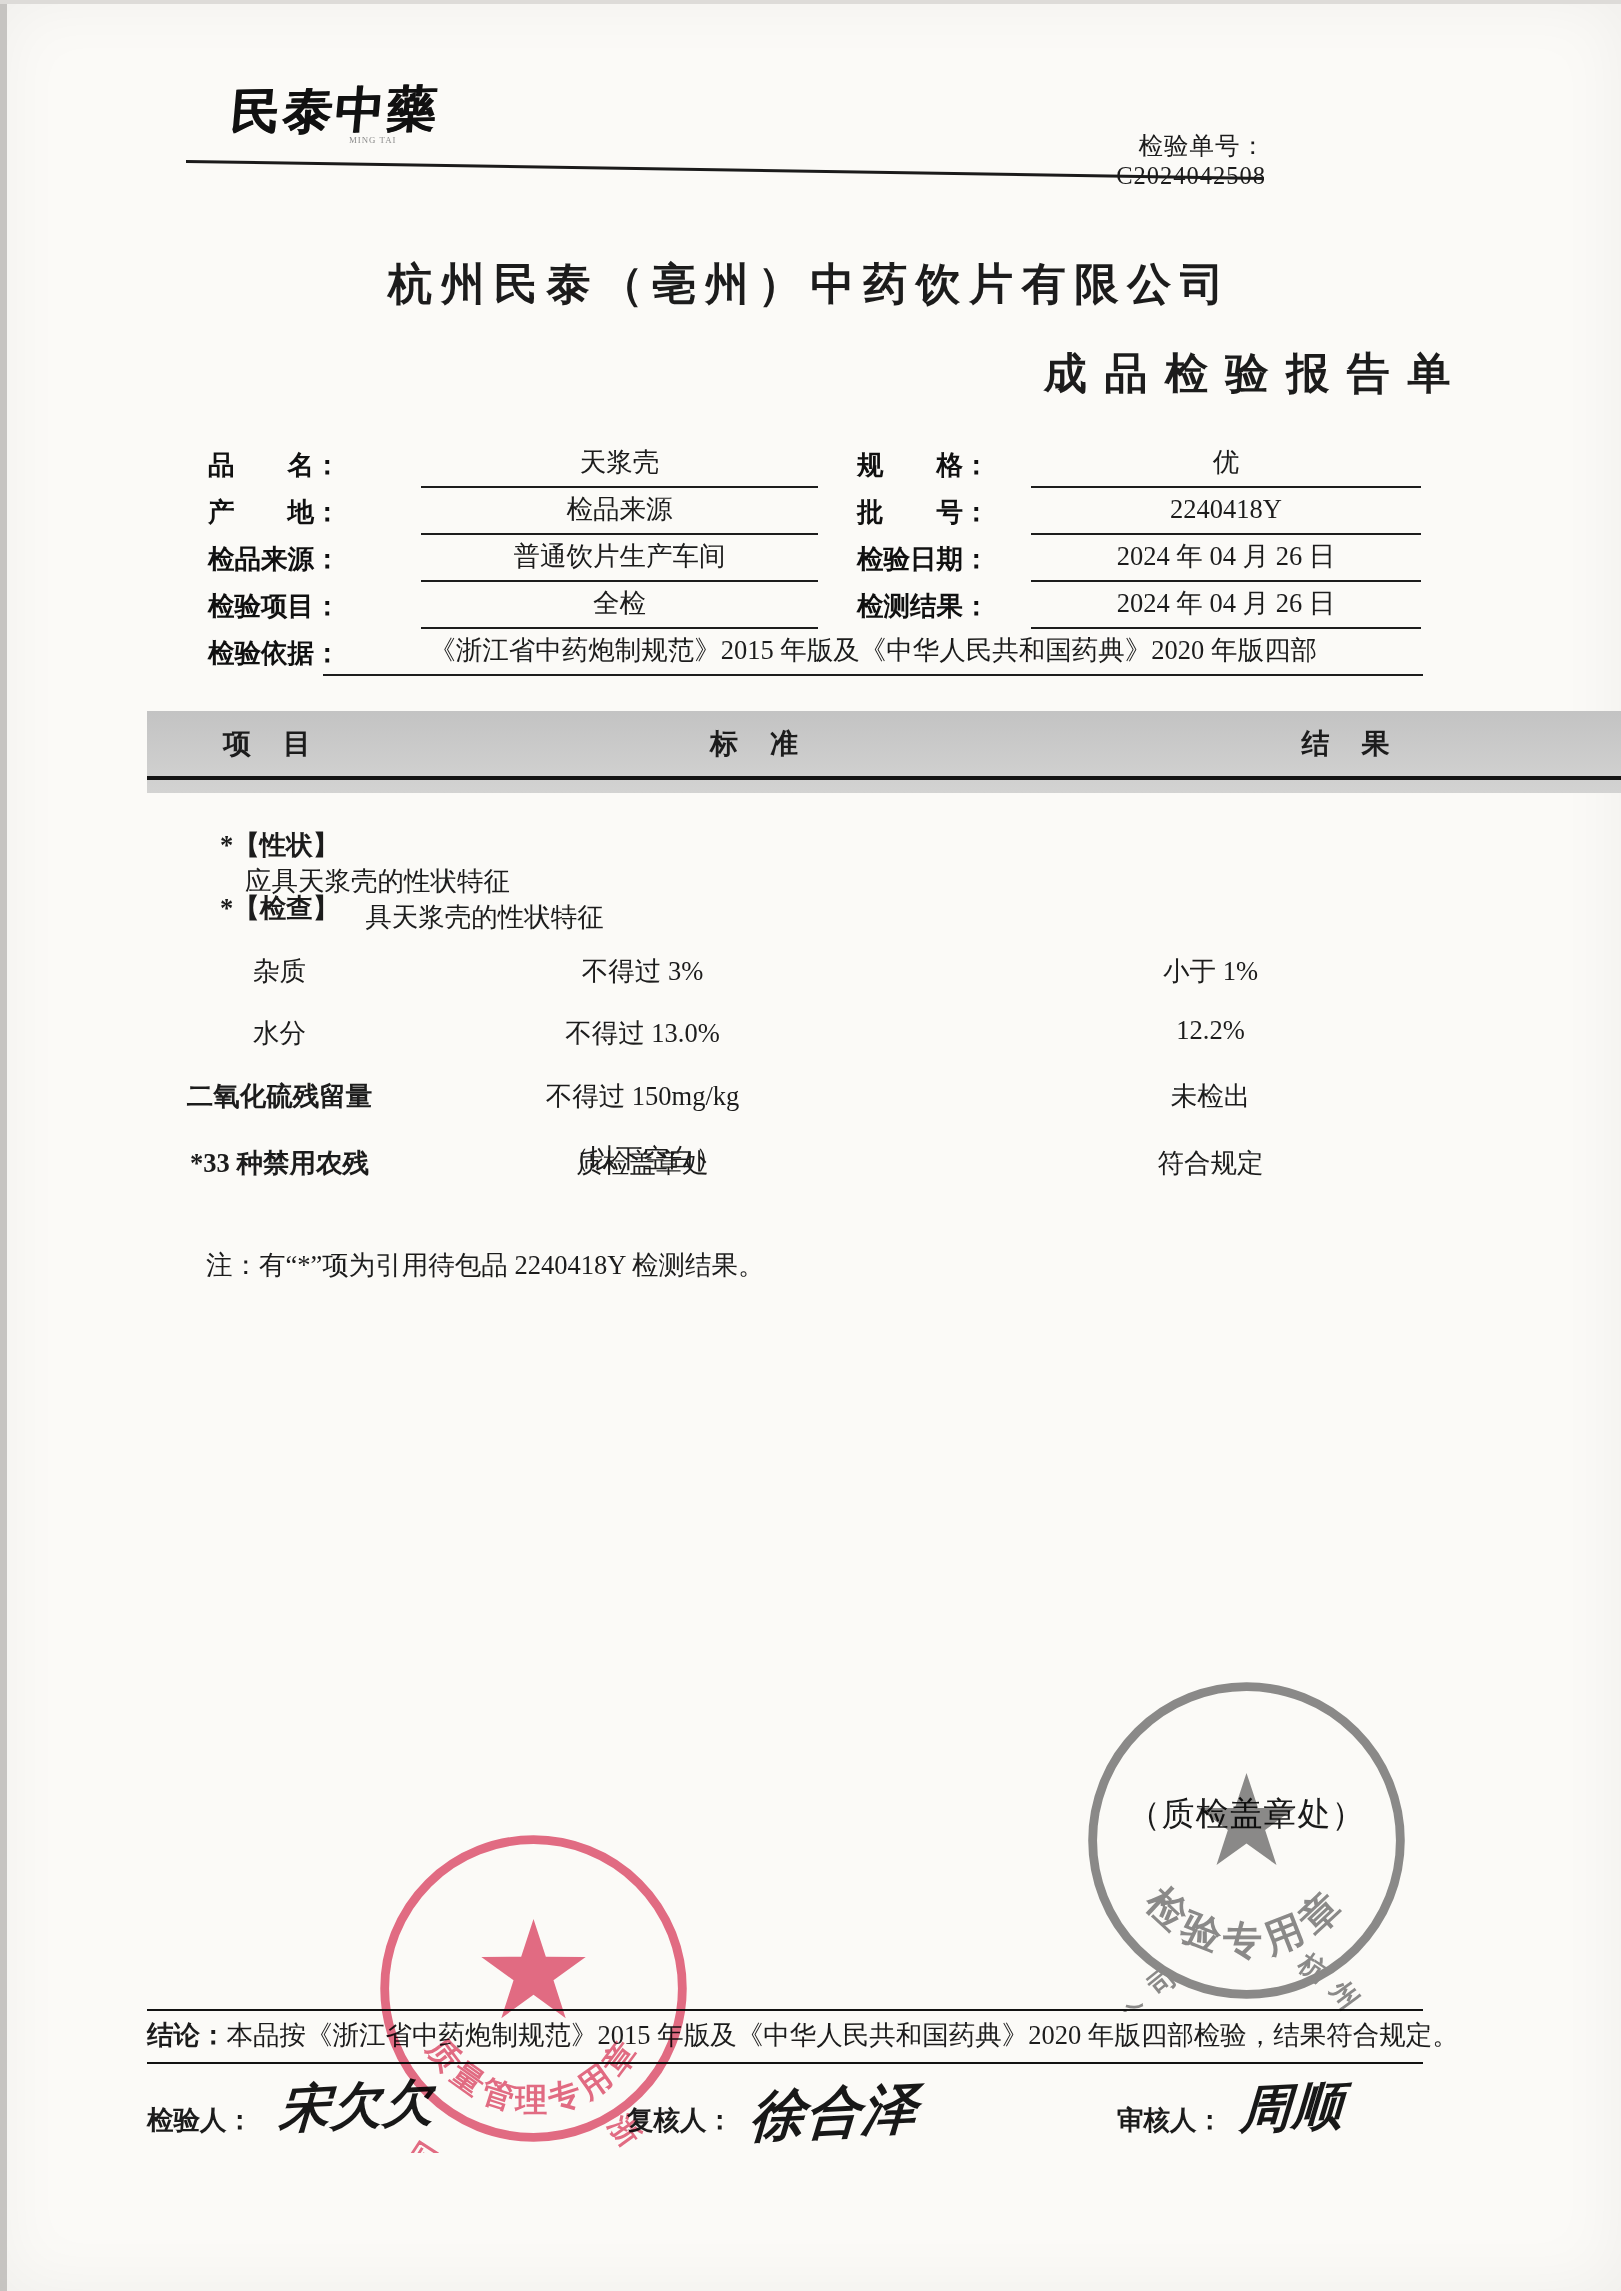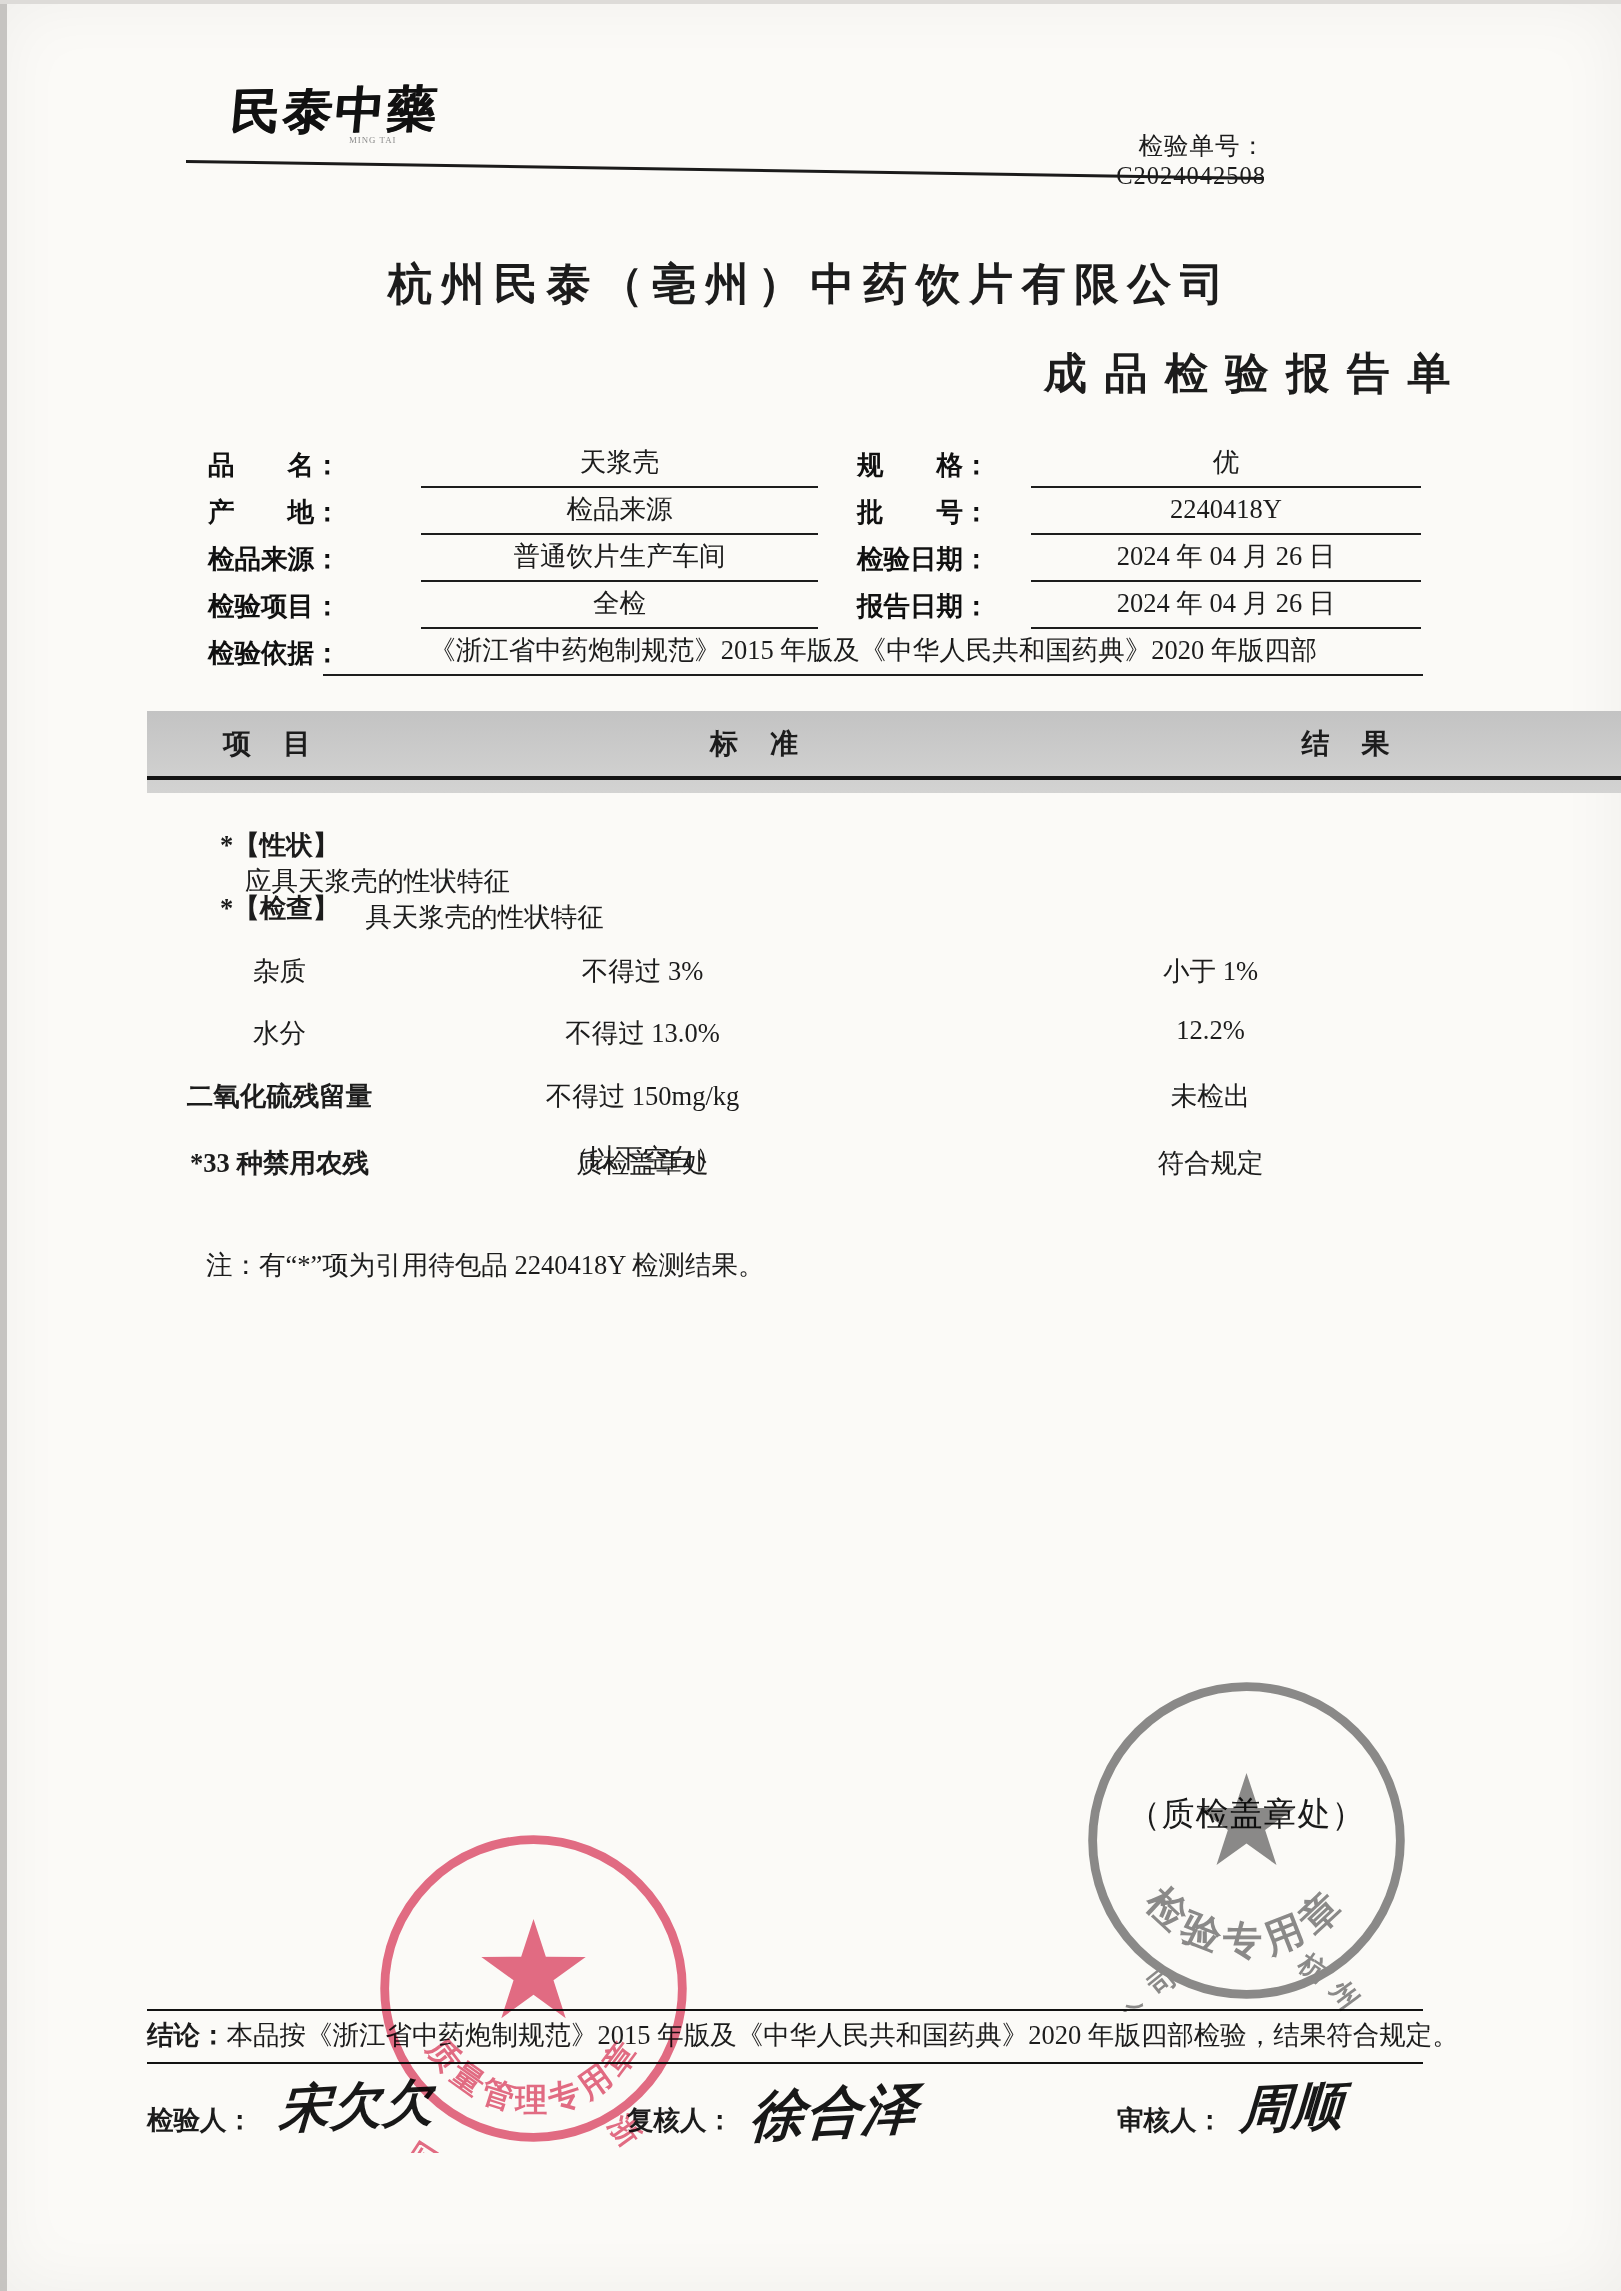"报告日期：" div.f-label { text: 报告日期 -> 检测结果 }
